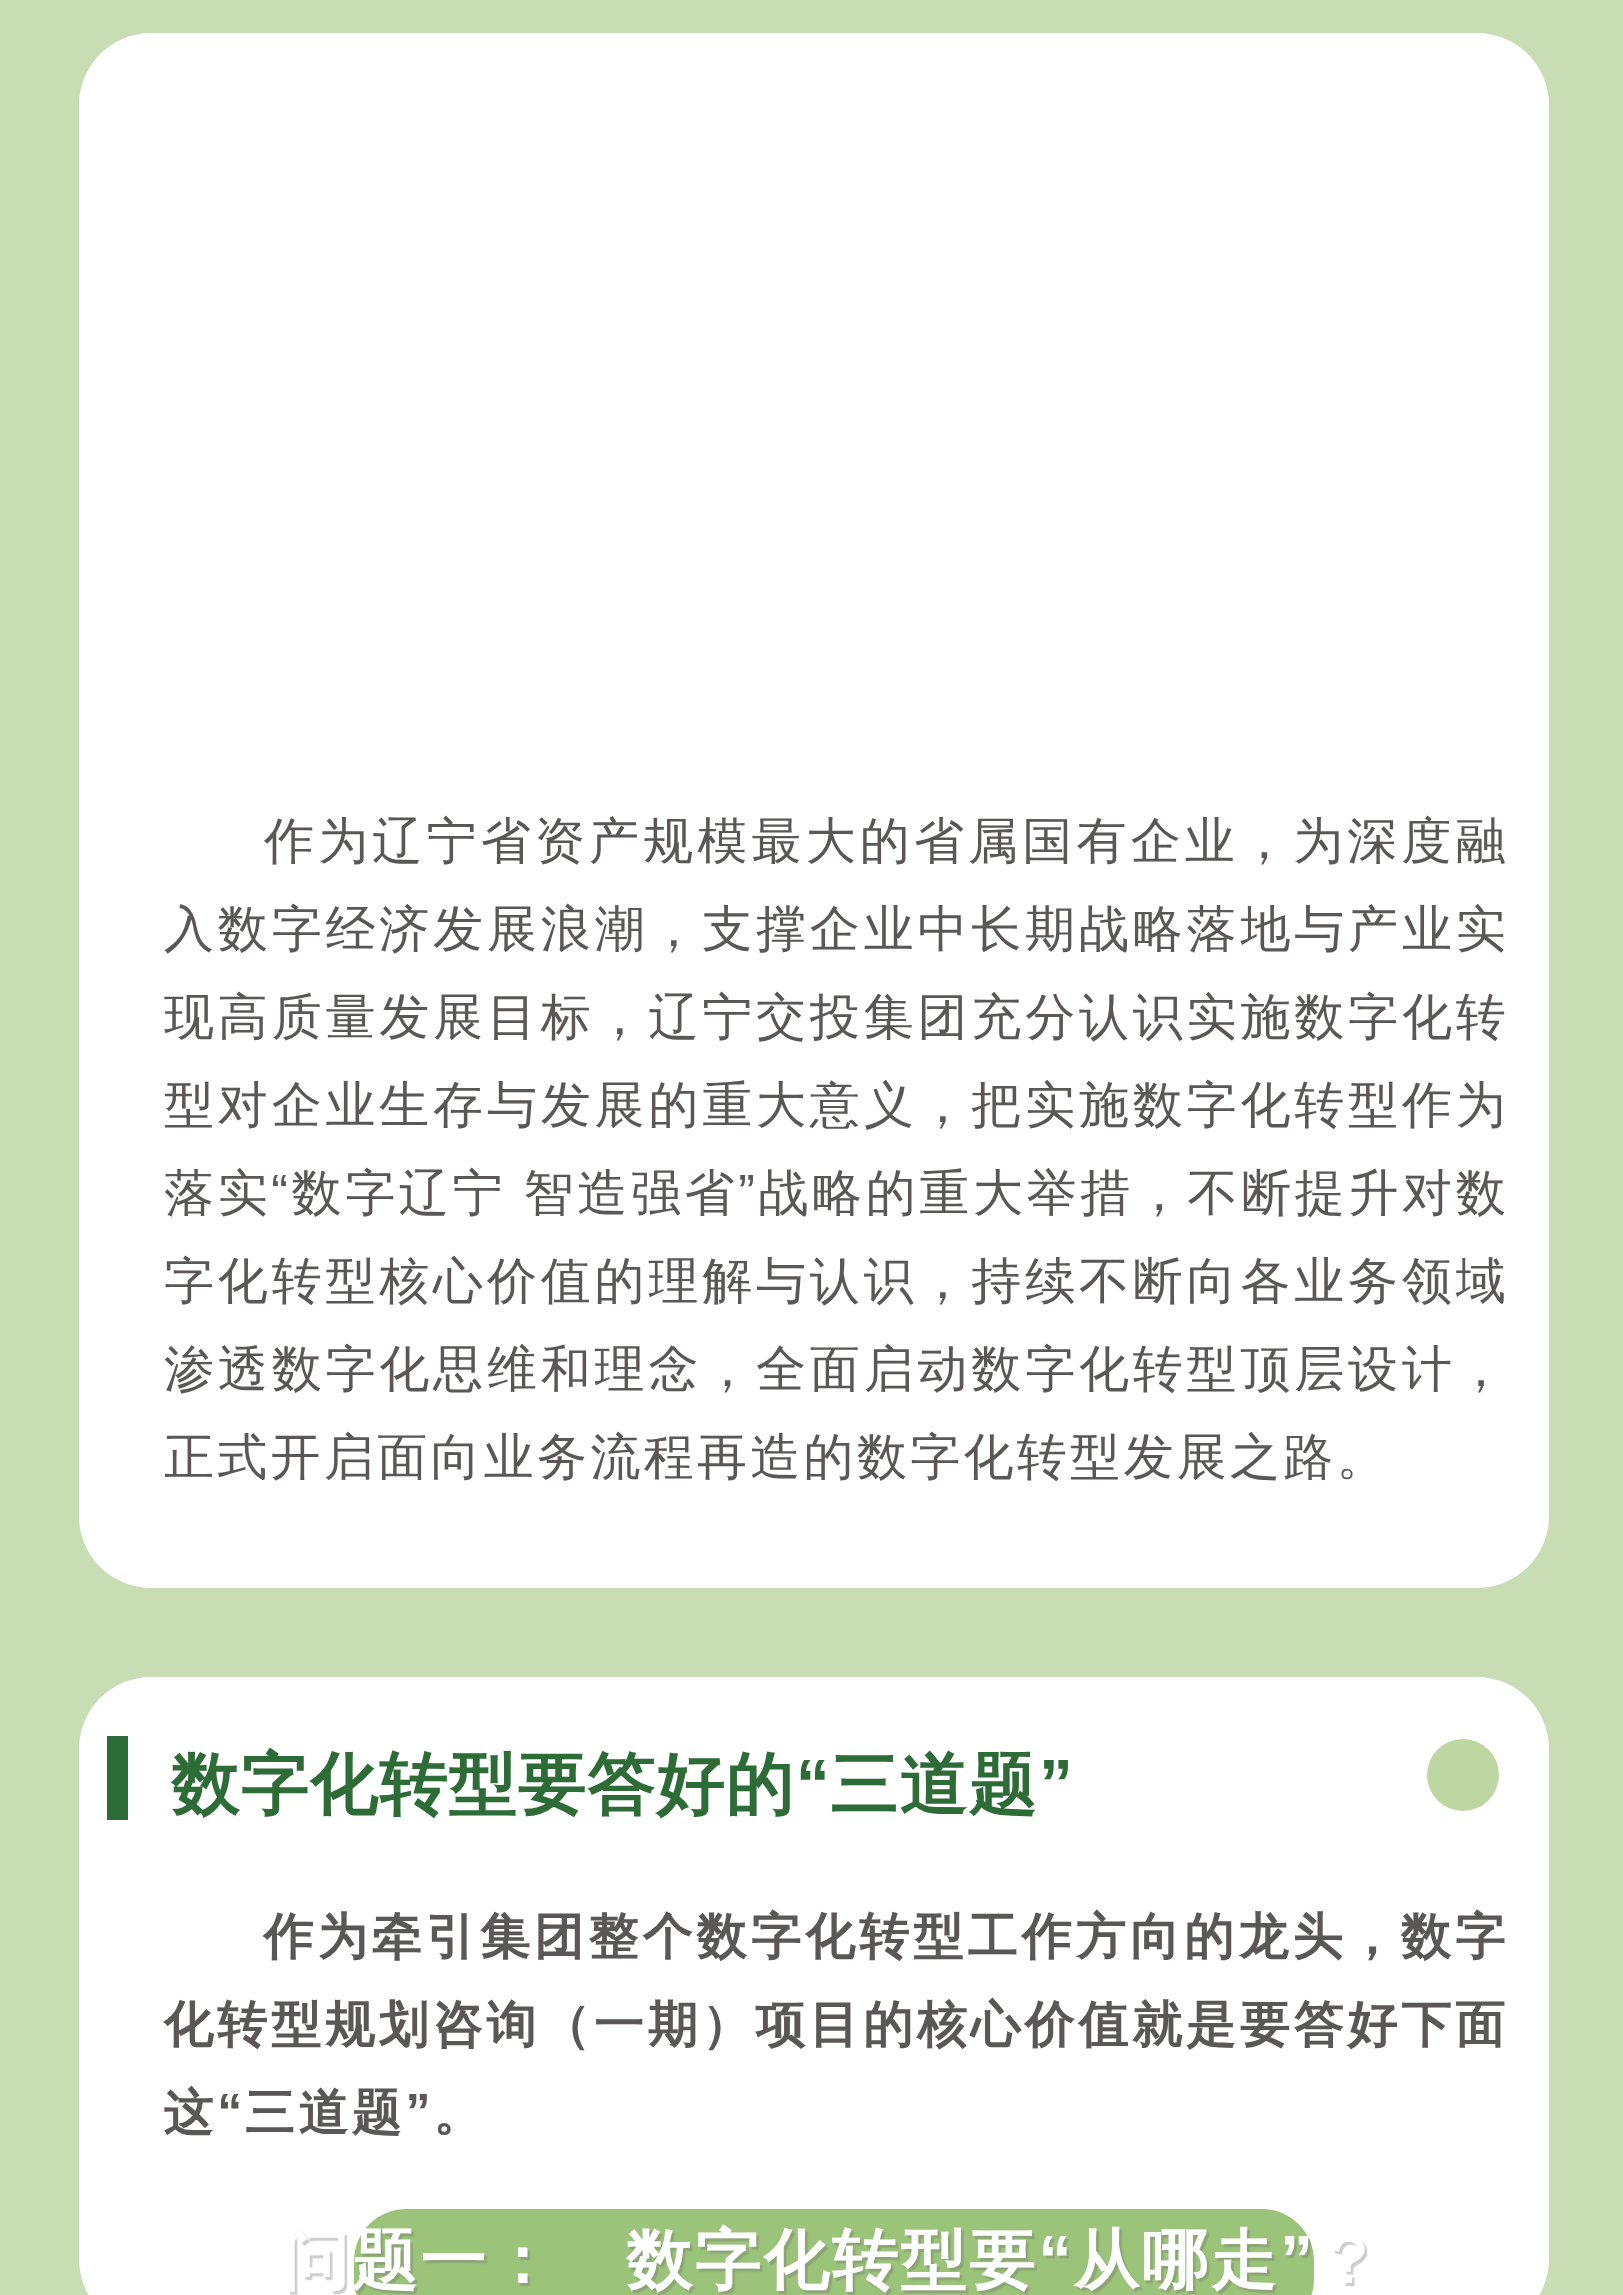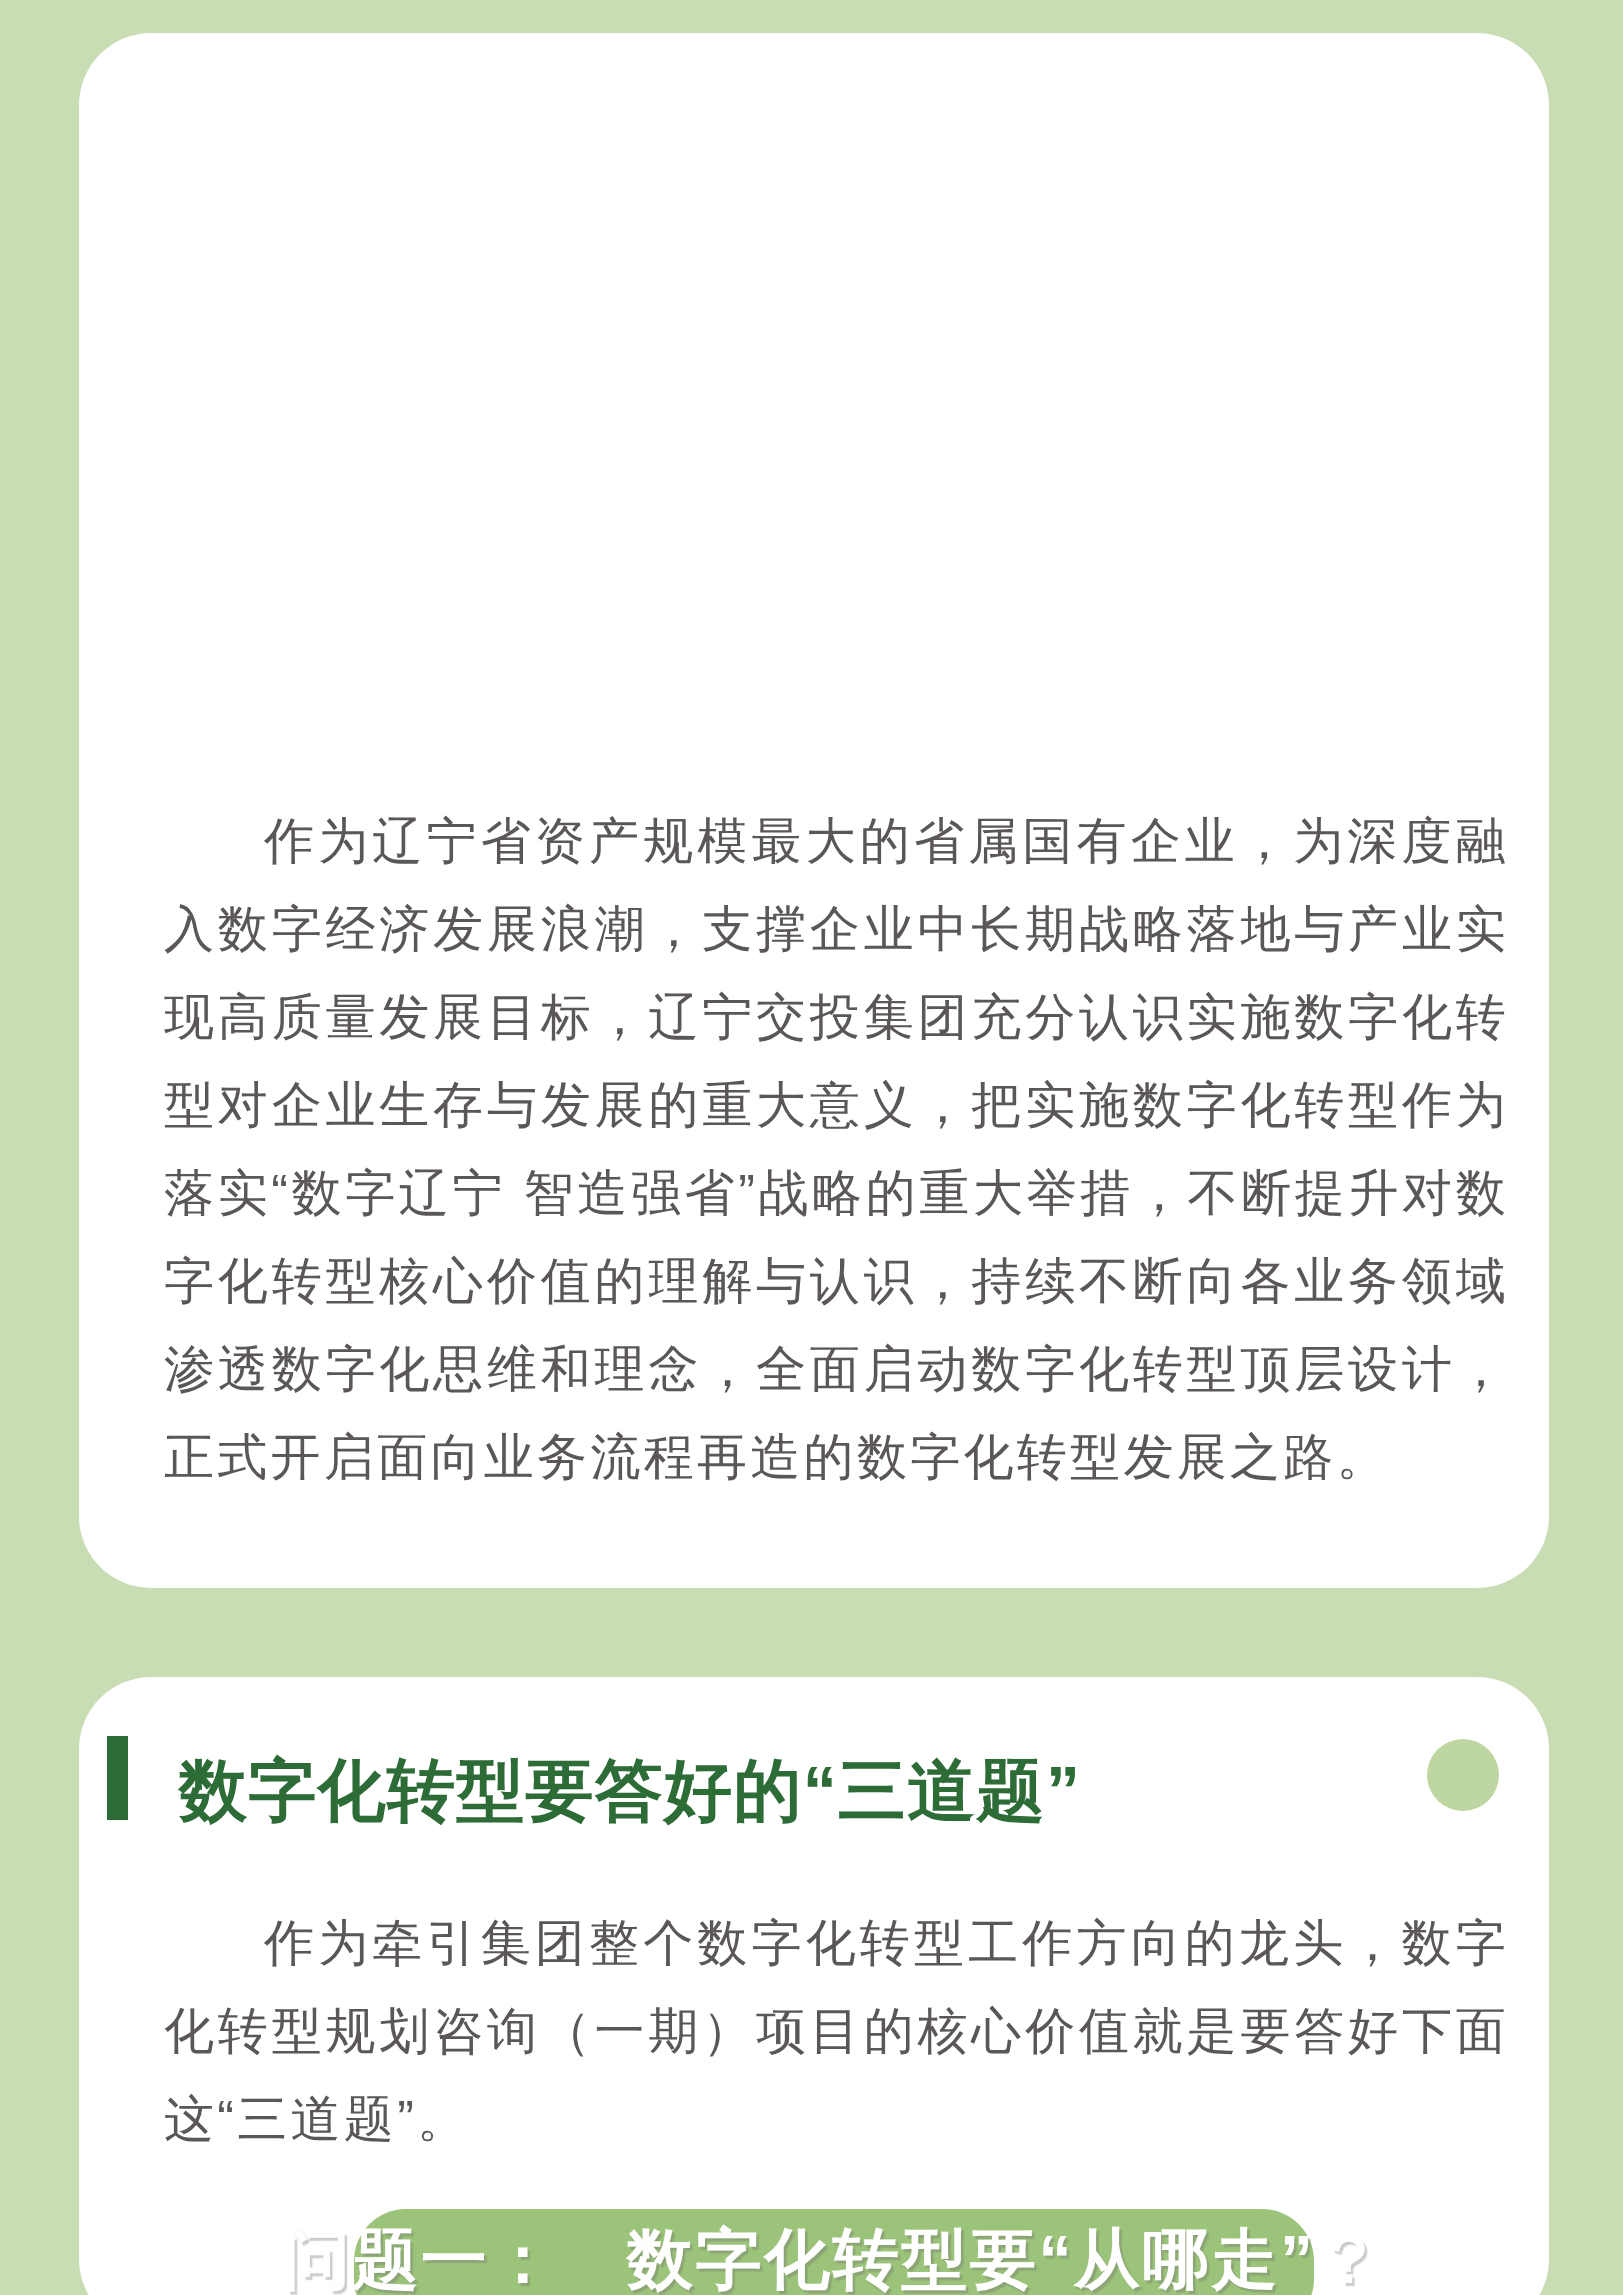"数字化转型要答好的“三道题”" .section-title { margin: 12px -> 5px }
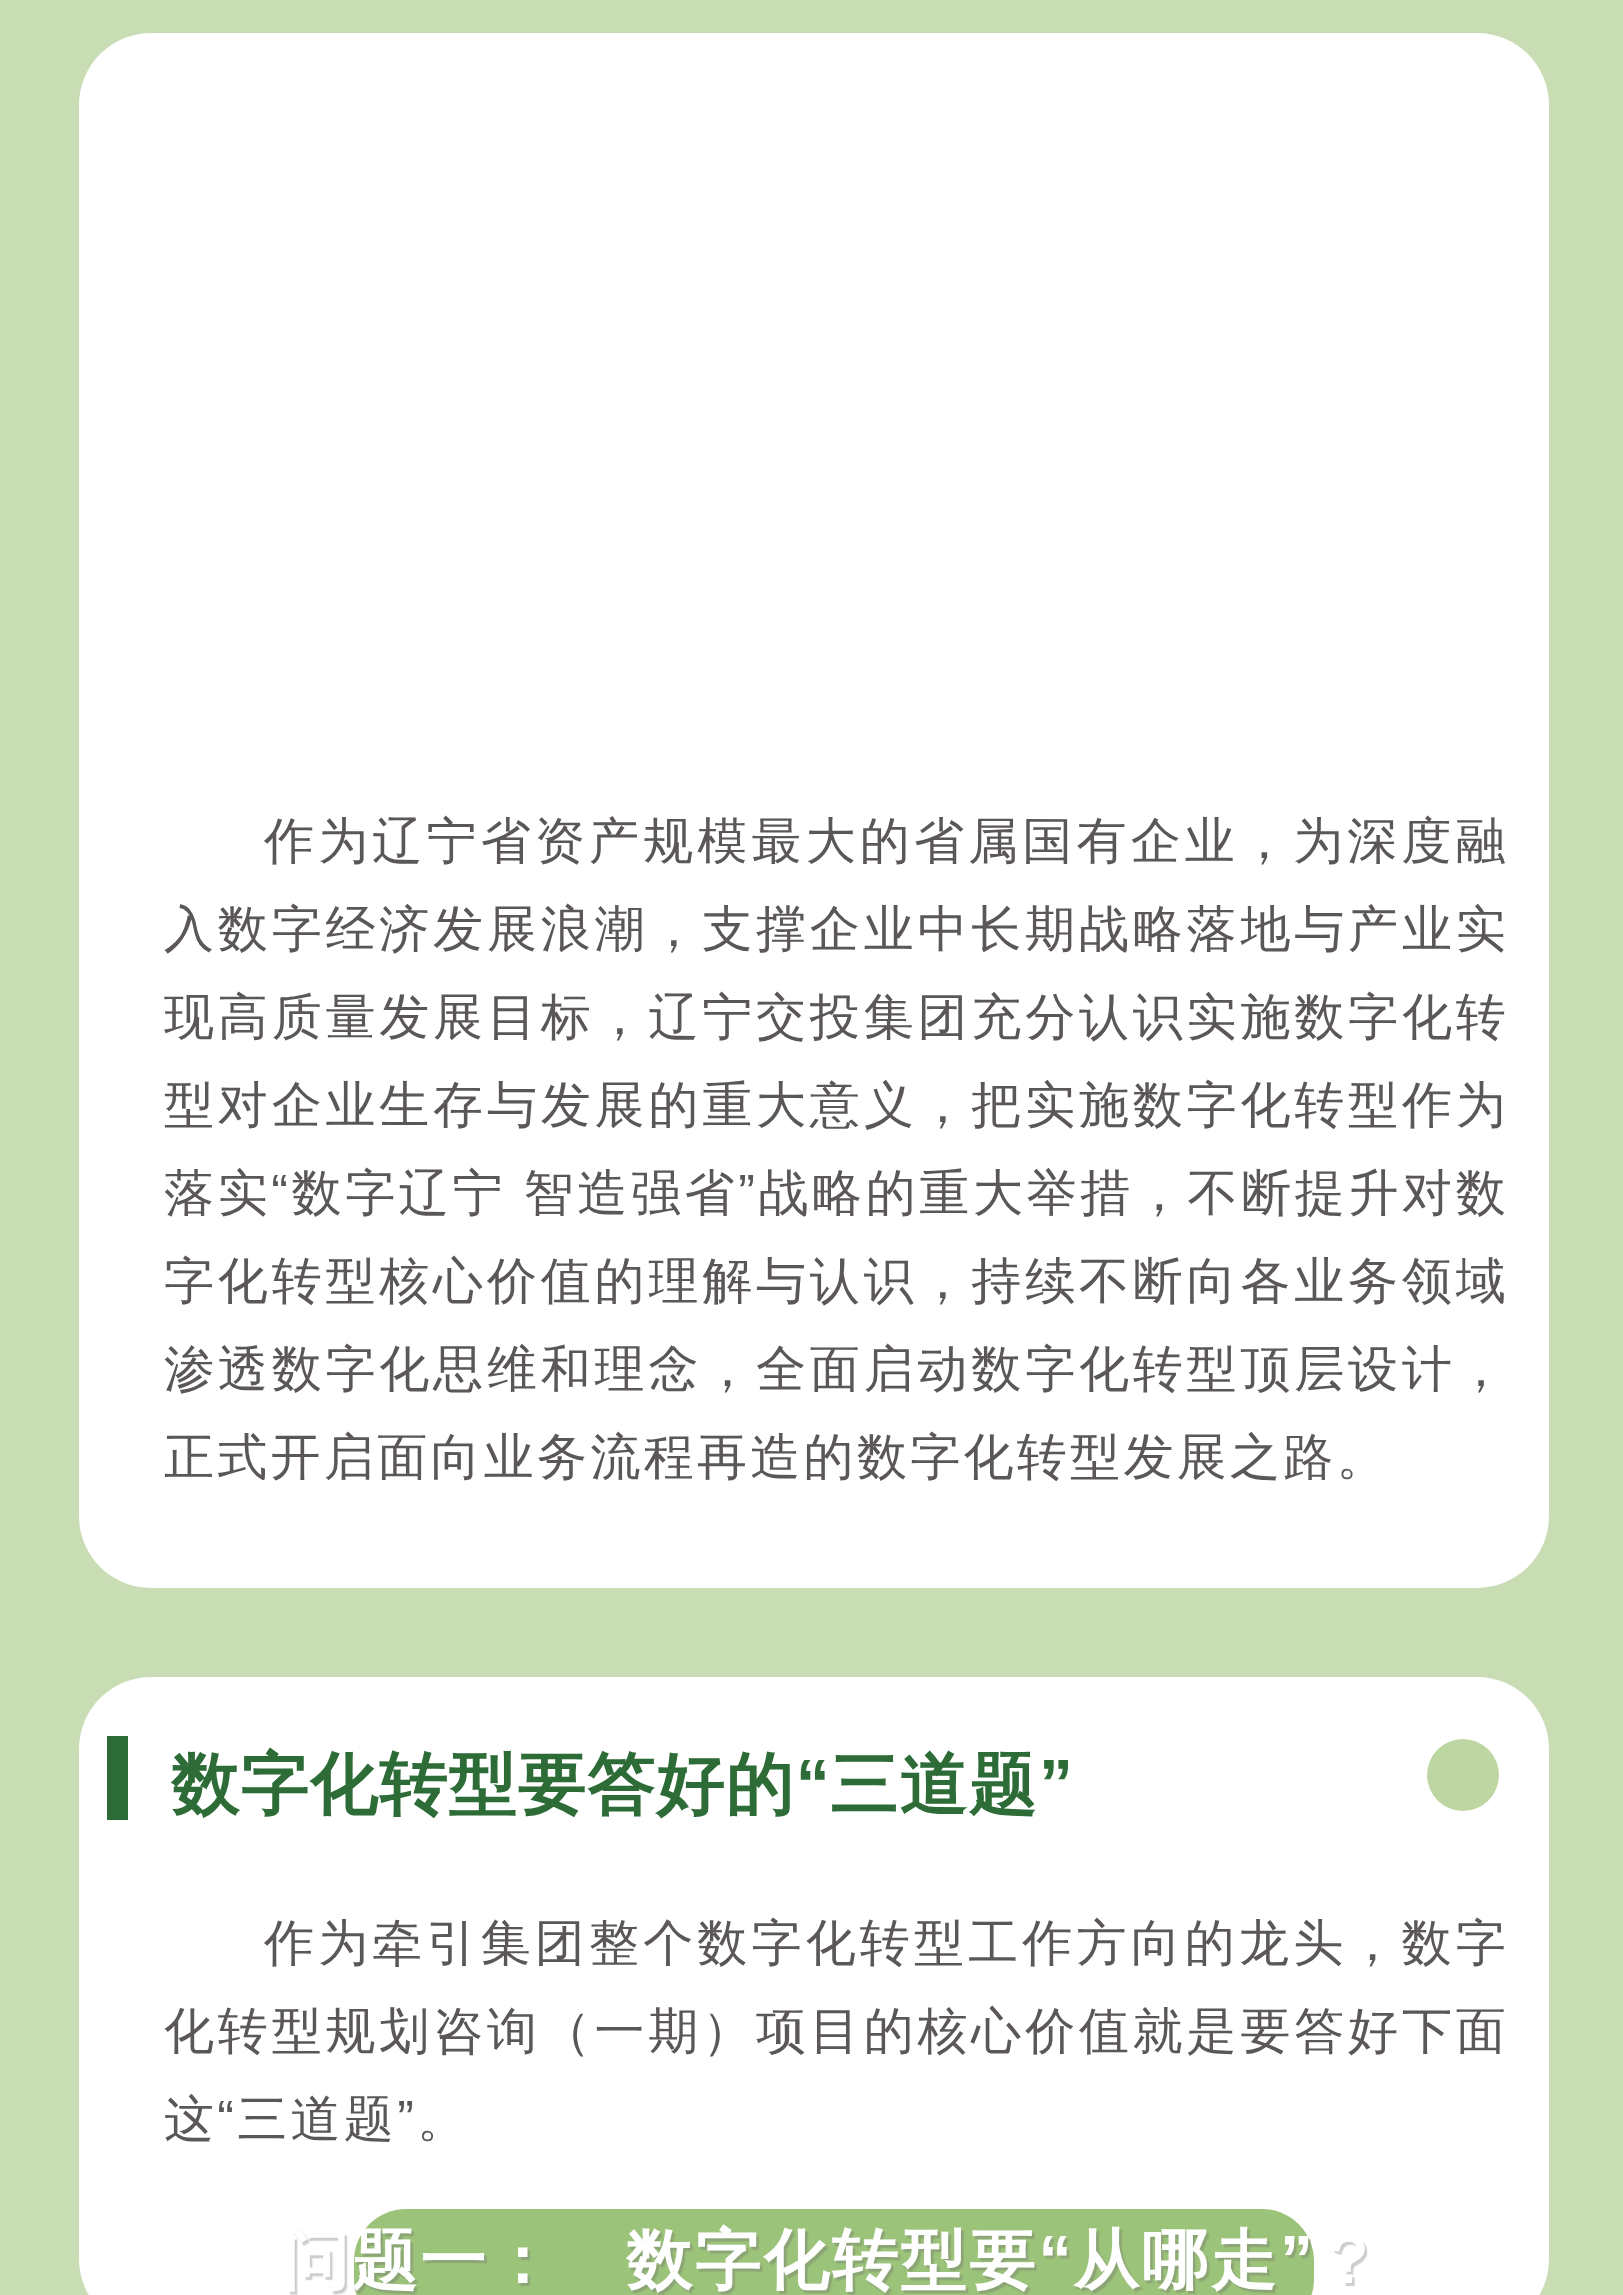"作为牵引集团整个数字化转型工作方向的龙头，数字化转型规划咨询（一期）项目的核心价" .card-section .par-3 { font-weight: none -> bold; top: 222px -> 215px }
